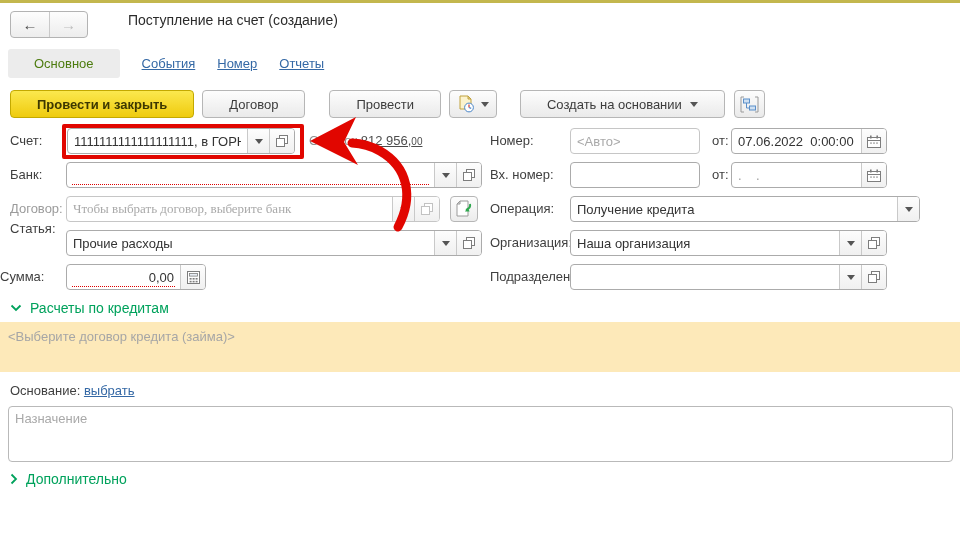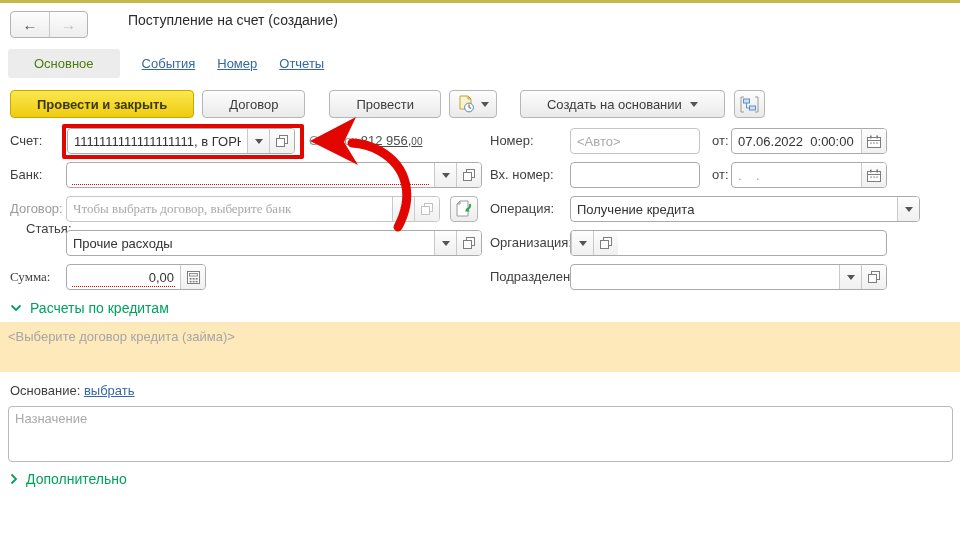"Статья:" div.lbl { margin-left: 16px -> none }
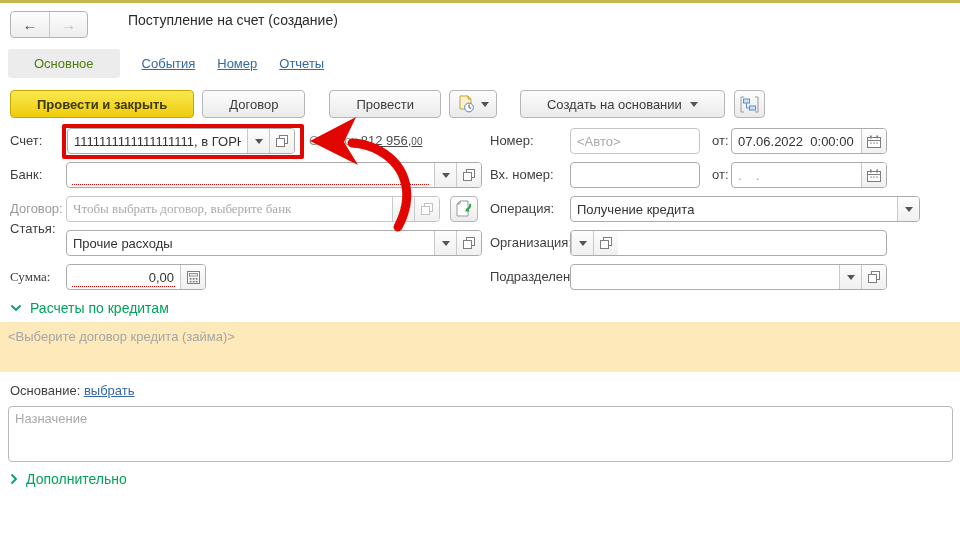"Наша организация" input.fld { html: none -> <input> }
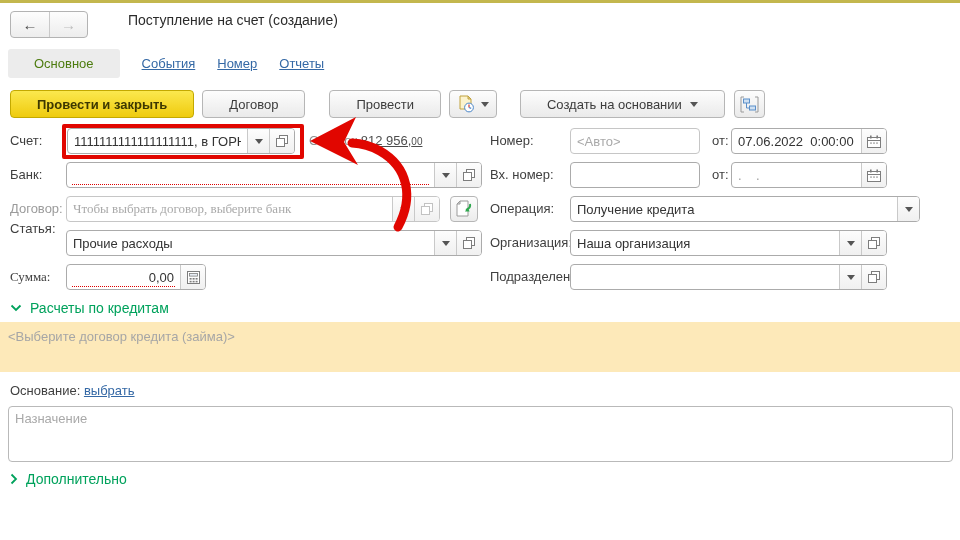"Сумма:" div.lbl { font-family: Liberation Serif, serif -> none; left: 10px -> 0 }
